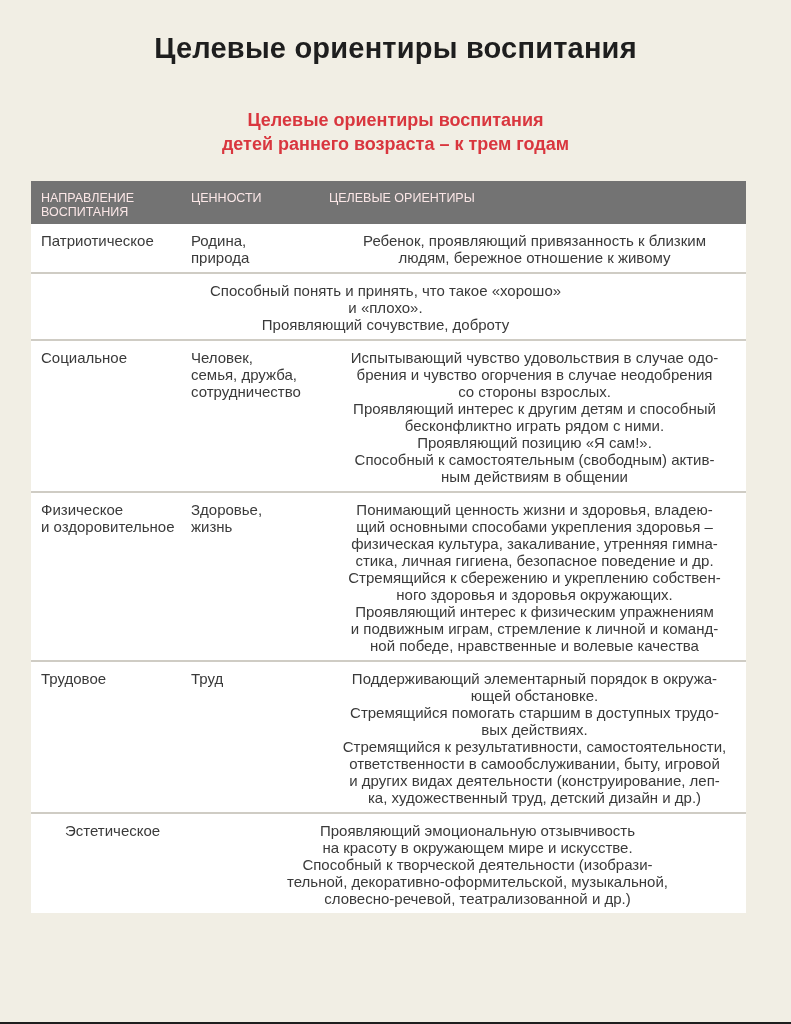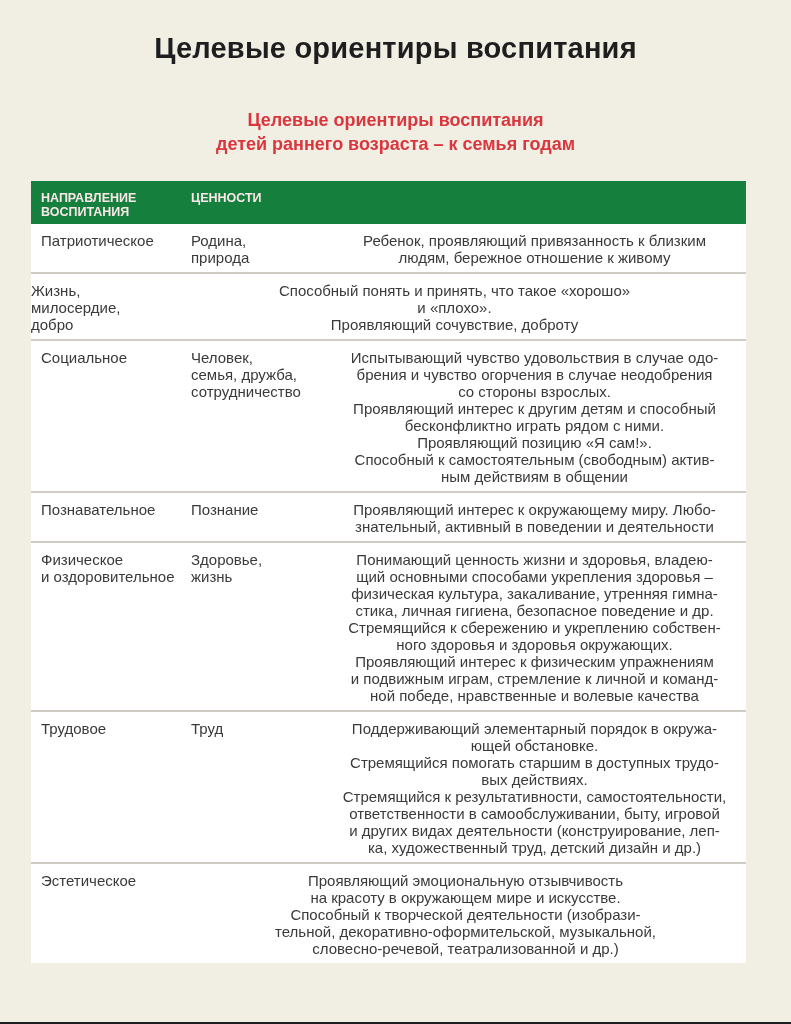"детей раннего возраста – к" div { text: семья -> трем }
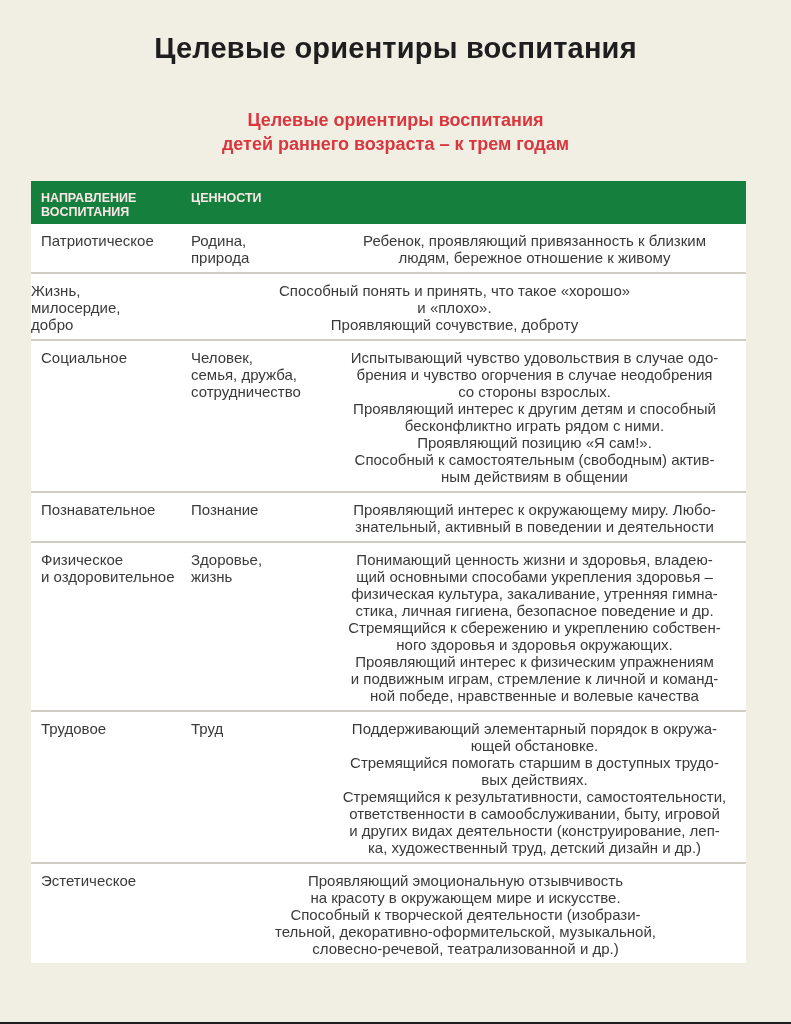"НАПРАВЛЕНИЕ" .thead { background: #15803d -> #737373; font-weight: bold -> normal }
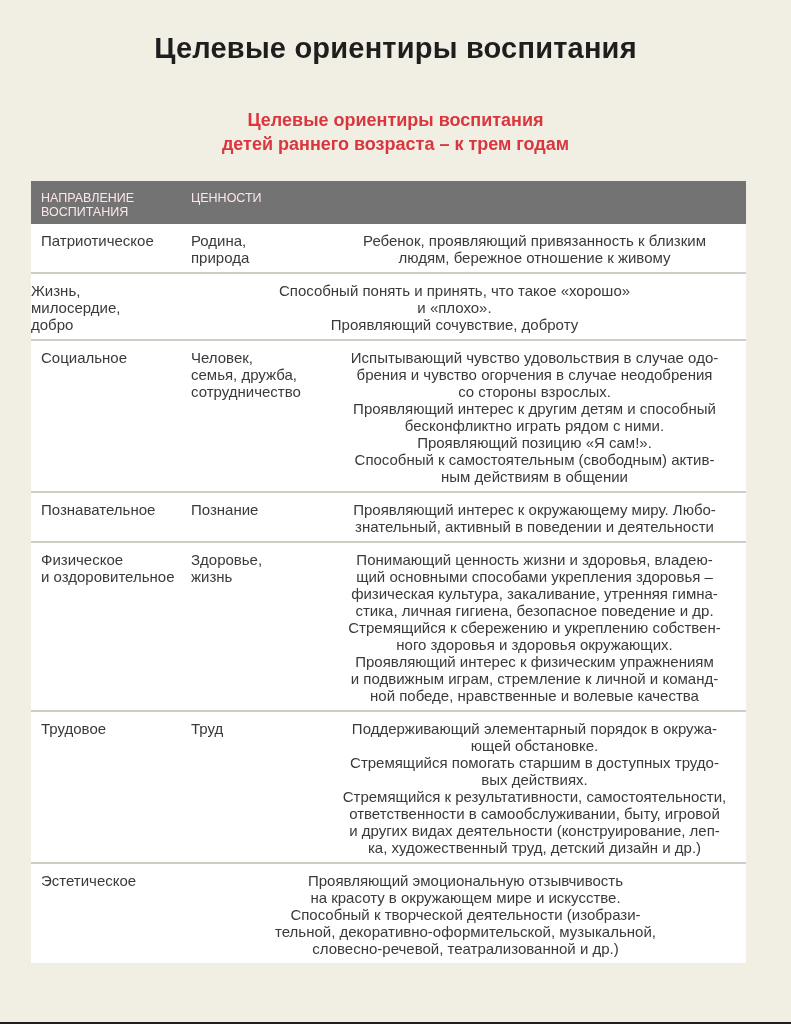"ЦЕЛЕВЫЕ ОРИЕНТИРЫ" div.c3 { html: none -> <div>ЦЕЛЕВЫЕ ОРИЕНТИРЫ</div> }
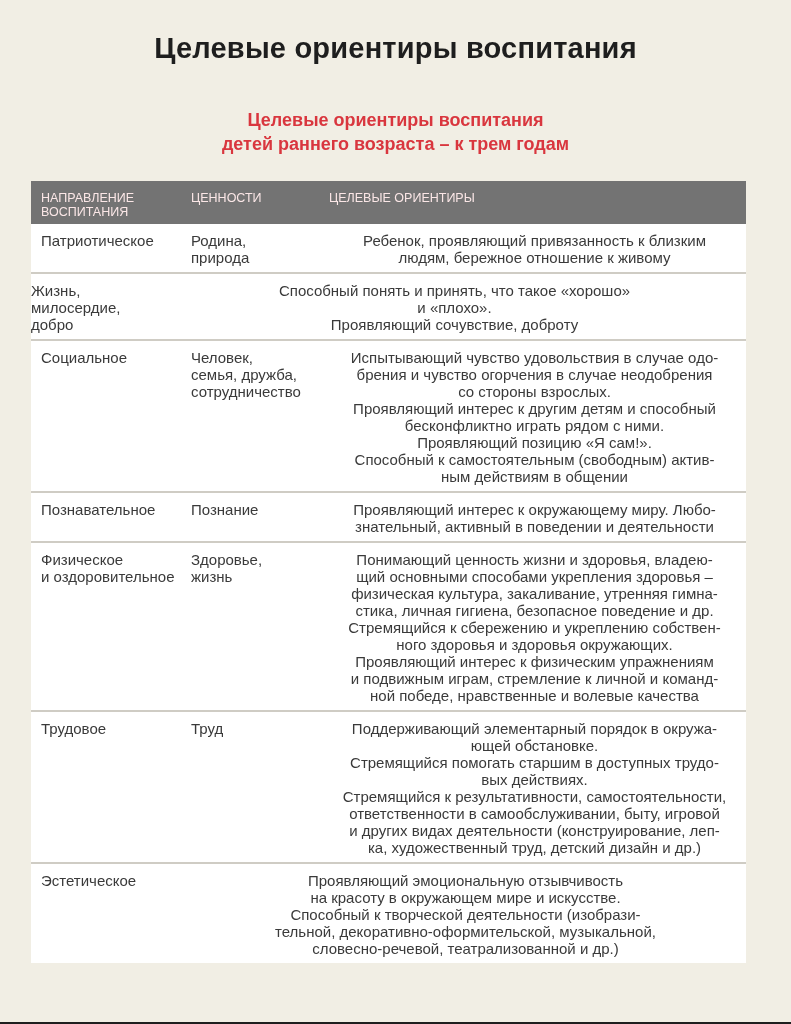"Жизнь," div.c2 { html: <div>Жизнь, милосердие, добро</div> -> none }
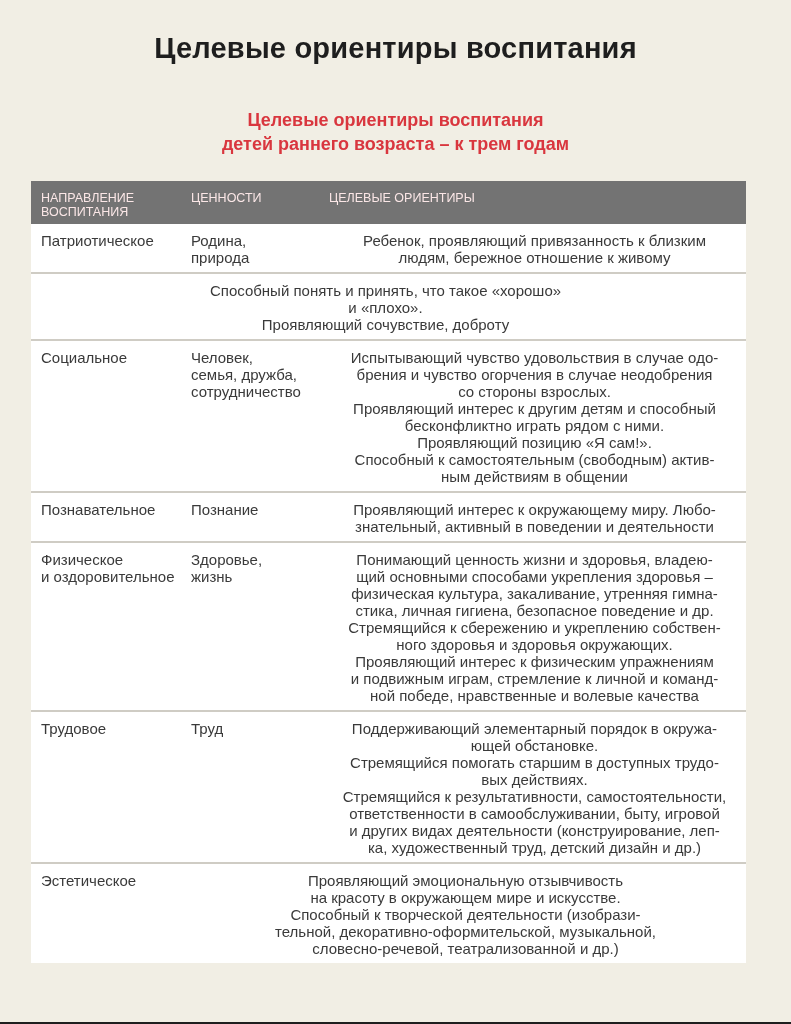"Познавательное" div.row { html: <div> <div>Познавательное</div> <div>Познание</div> <div>Проявляющий интерес к окружающему миру. Любо- знательный, активный в поведении и деятельности</div> </div> -> none }
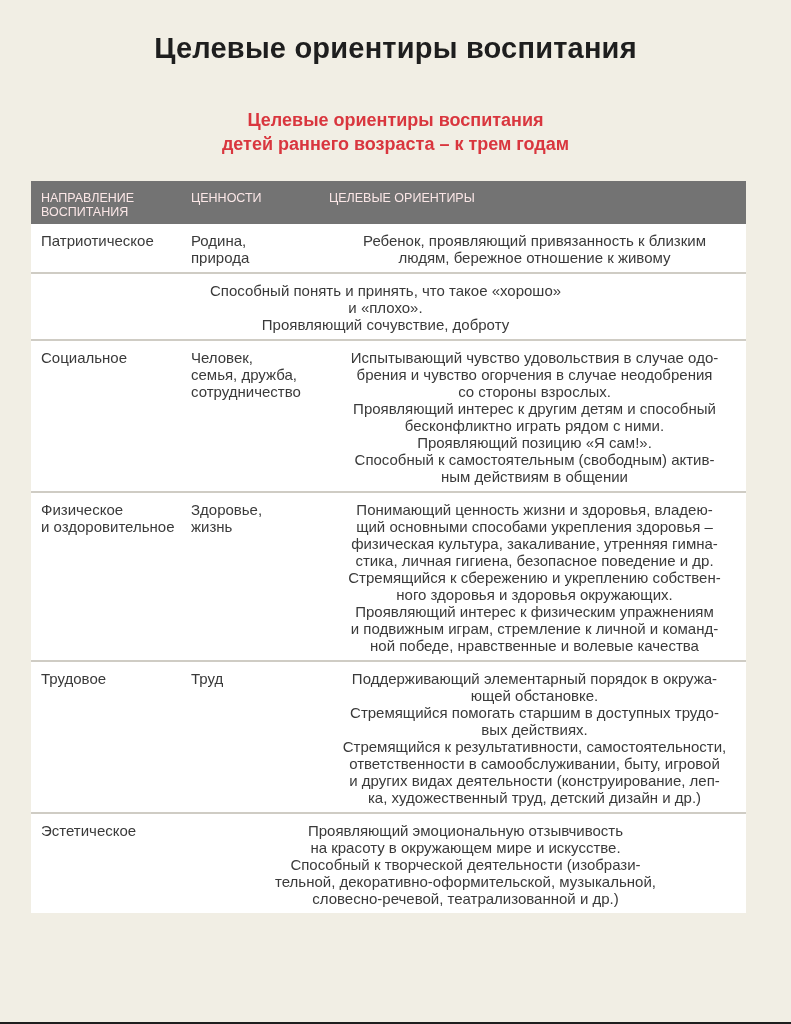"Эстетическое" .row:last-child { padding-left: none -> 24px }
